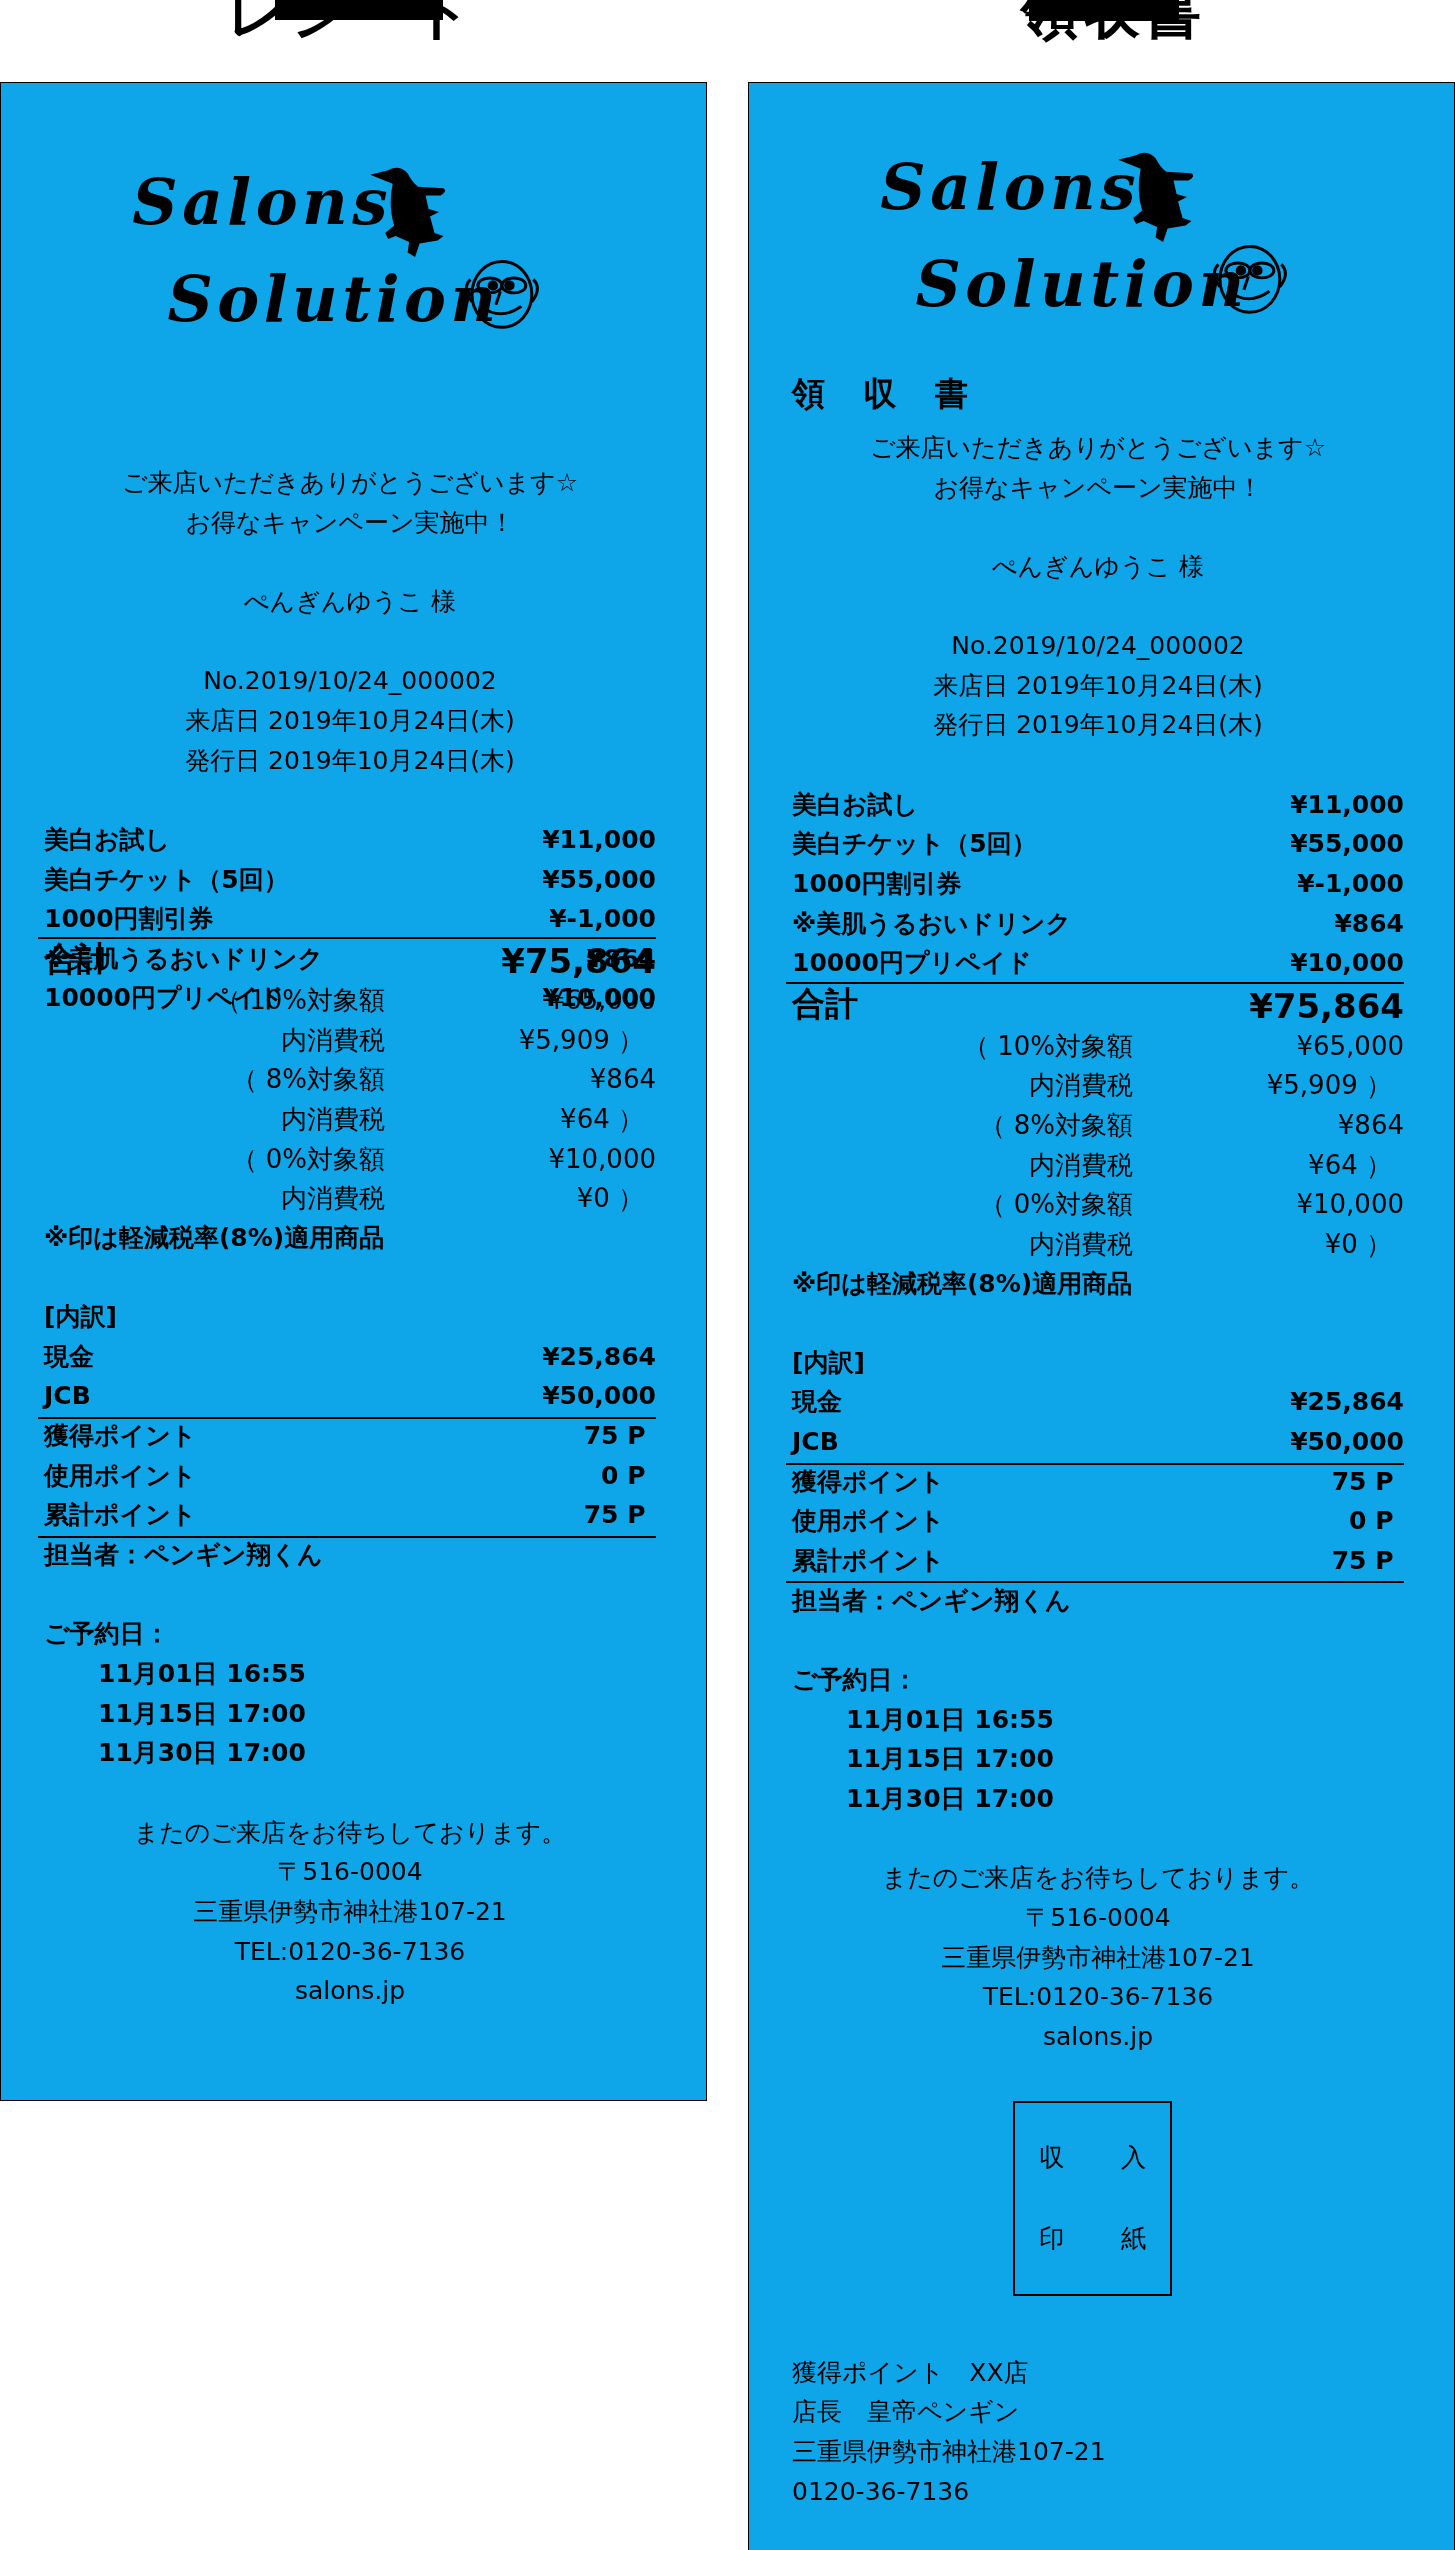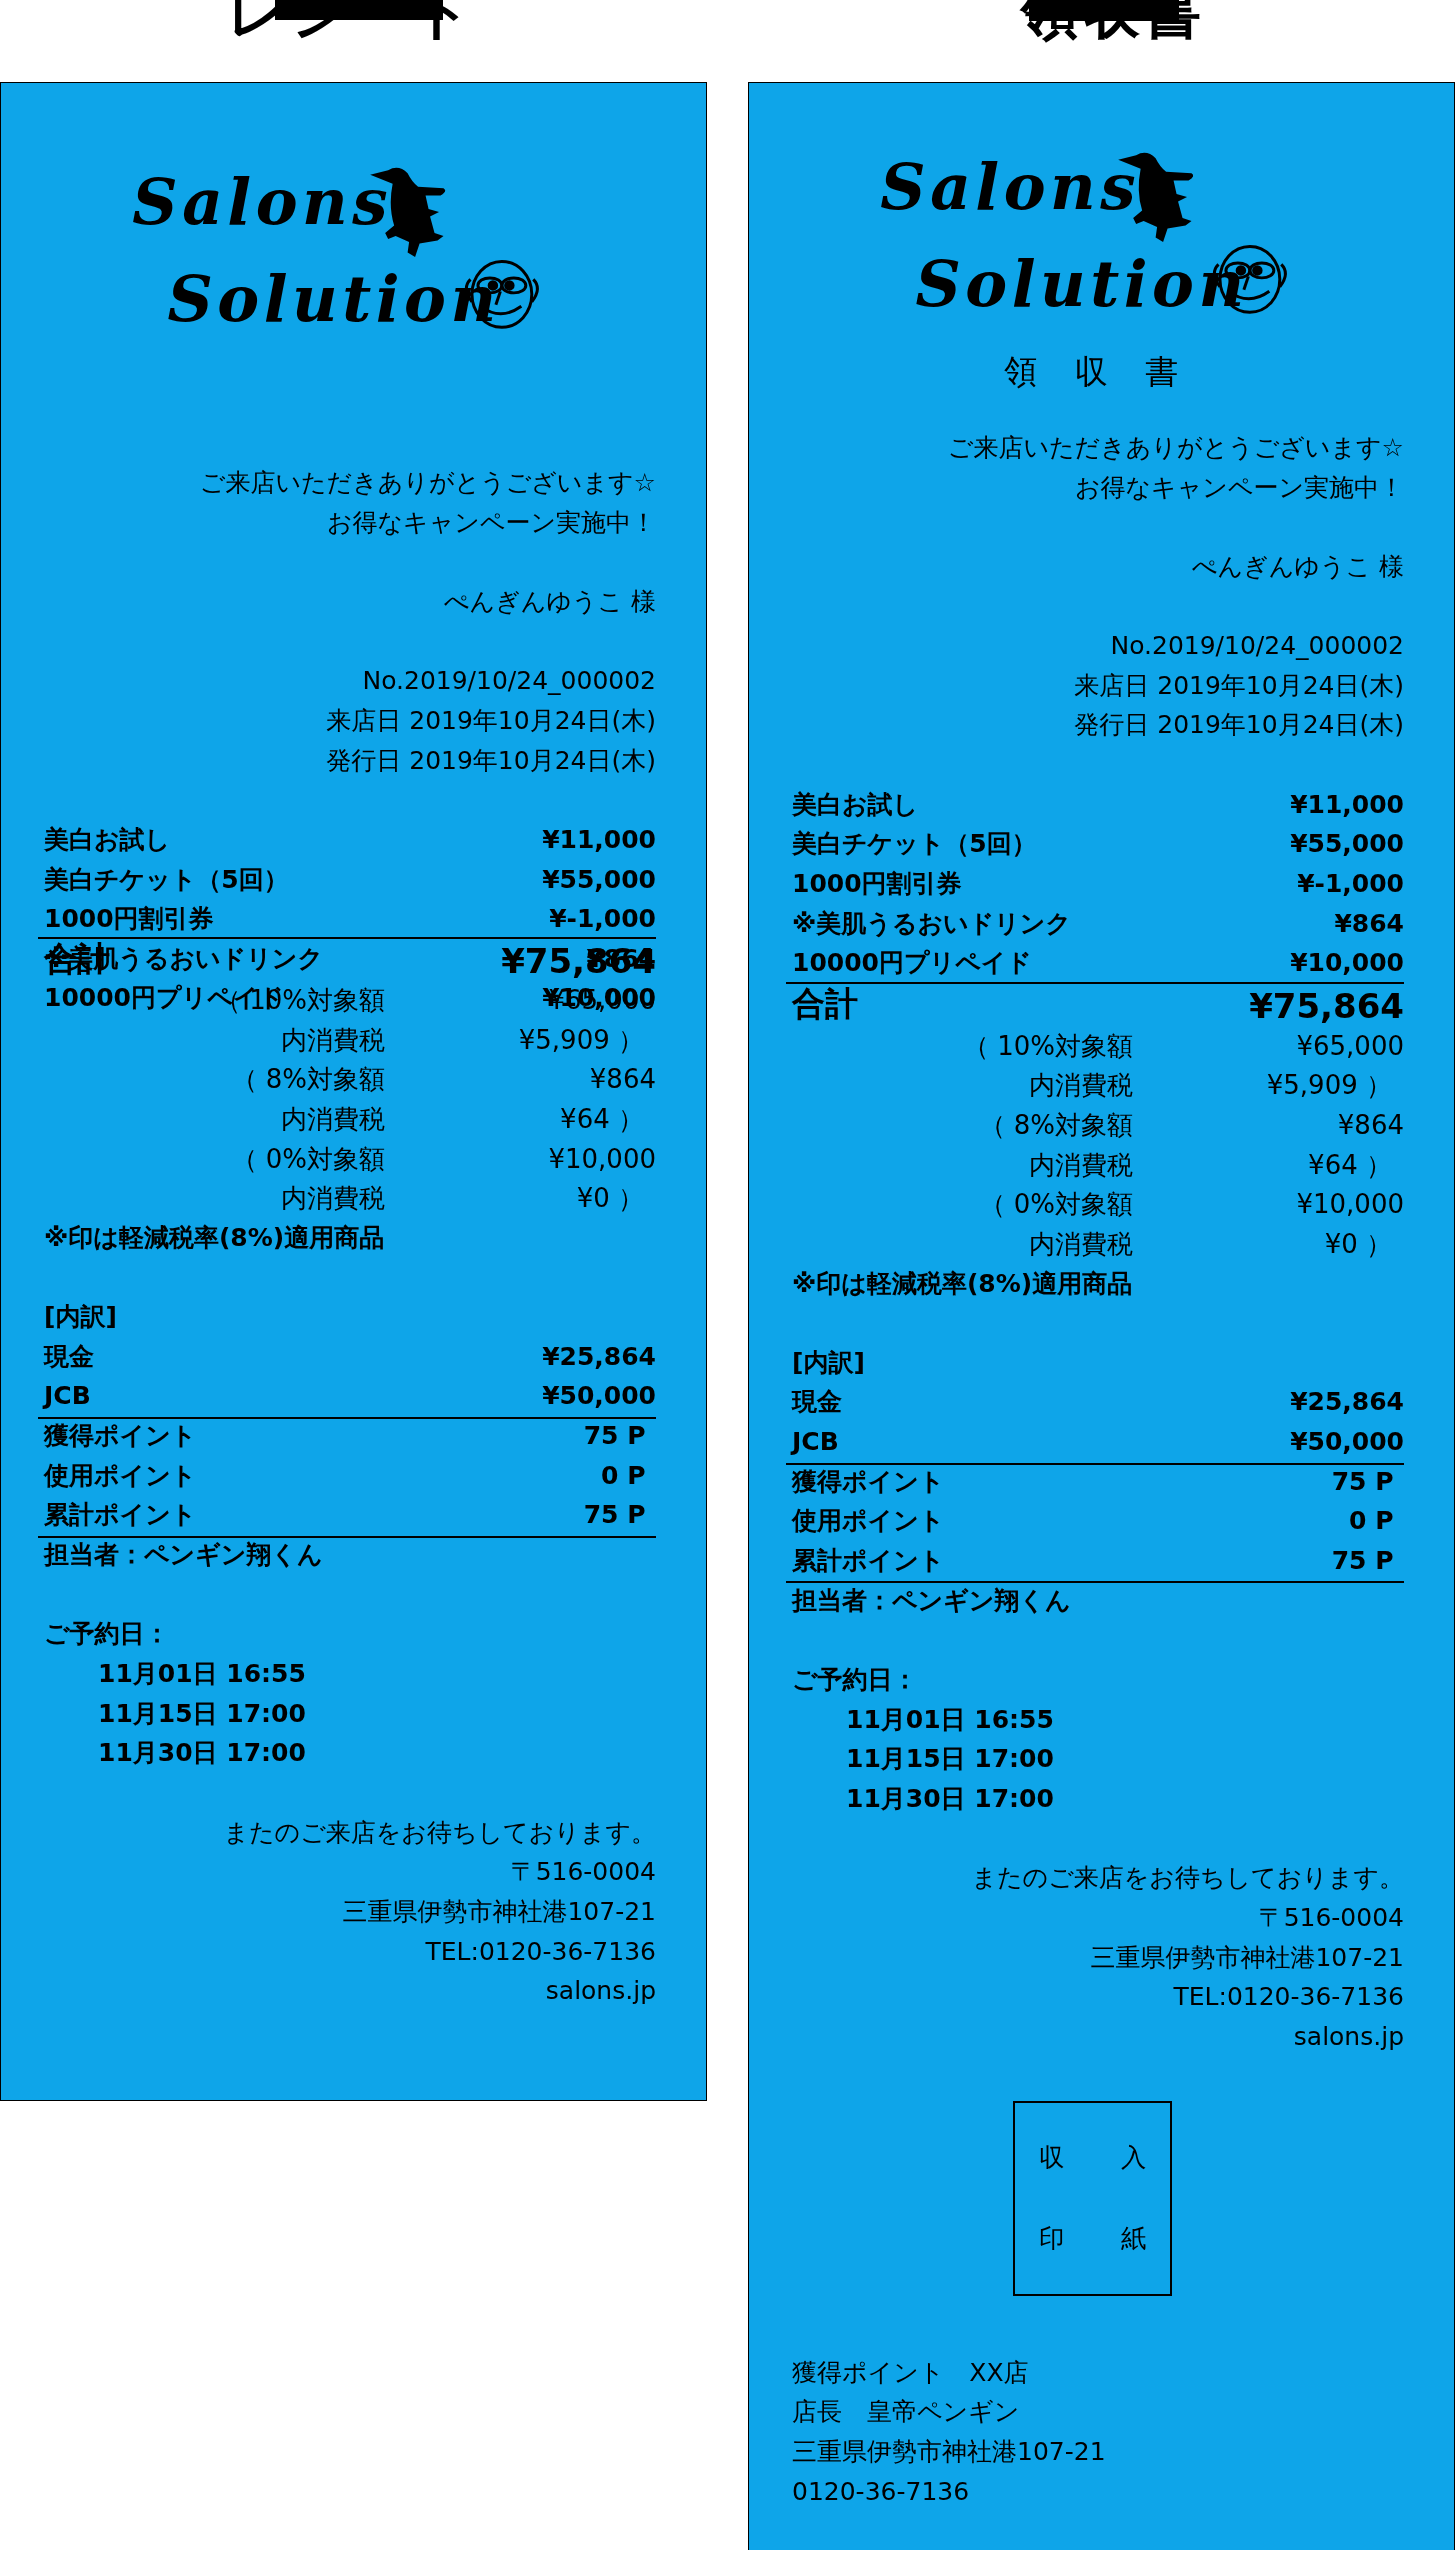"領 収 書" .title-ryoshu { font-weight: normal -> bold; margin-top: none -> 22px; text-align: center -> left }
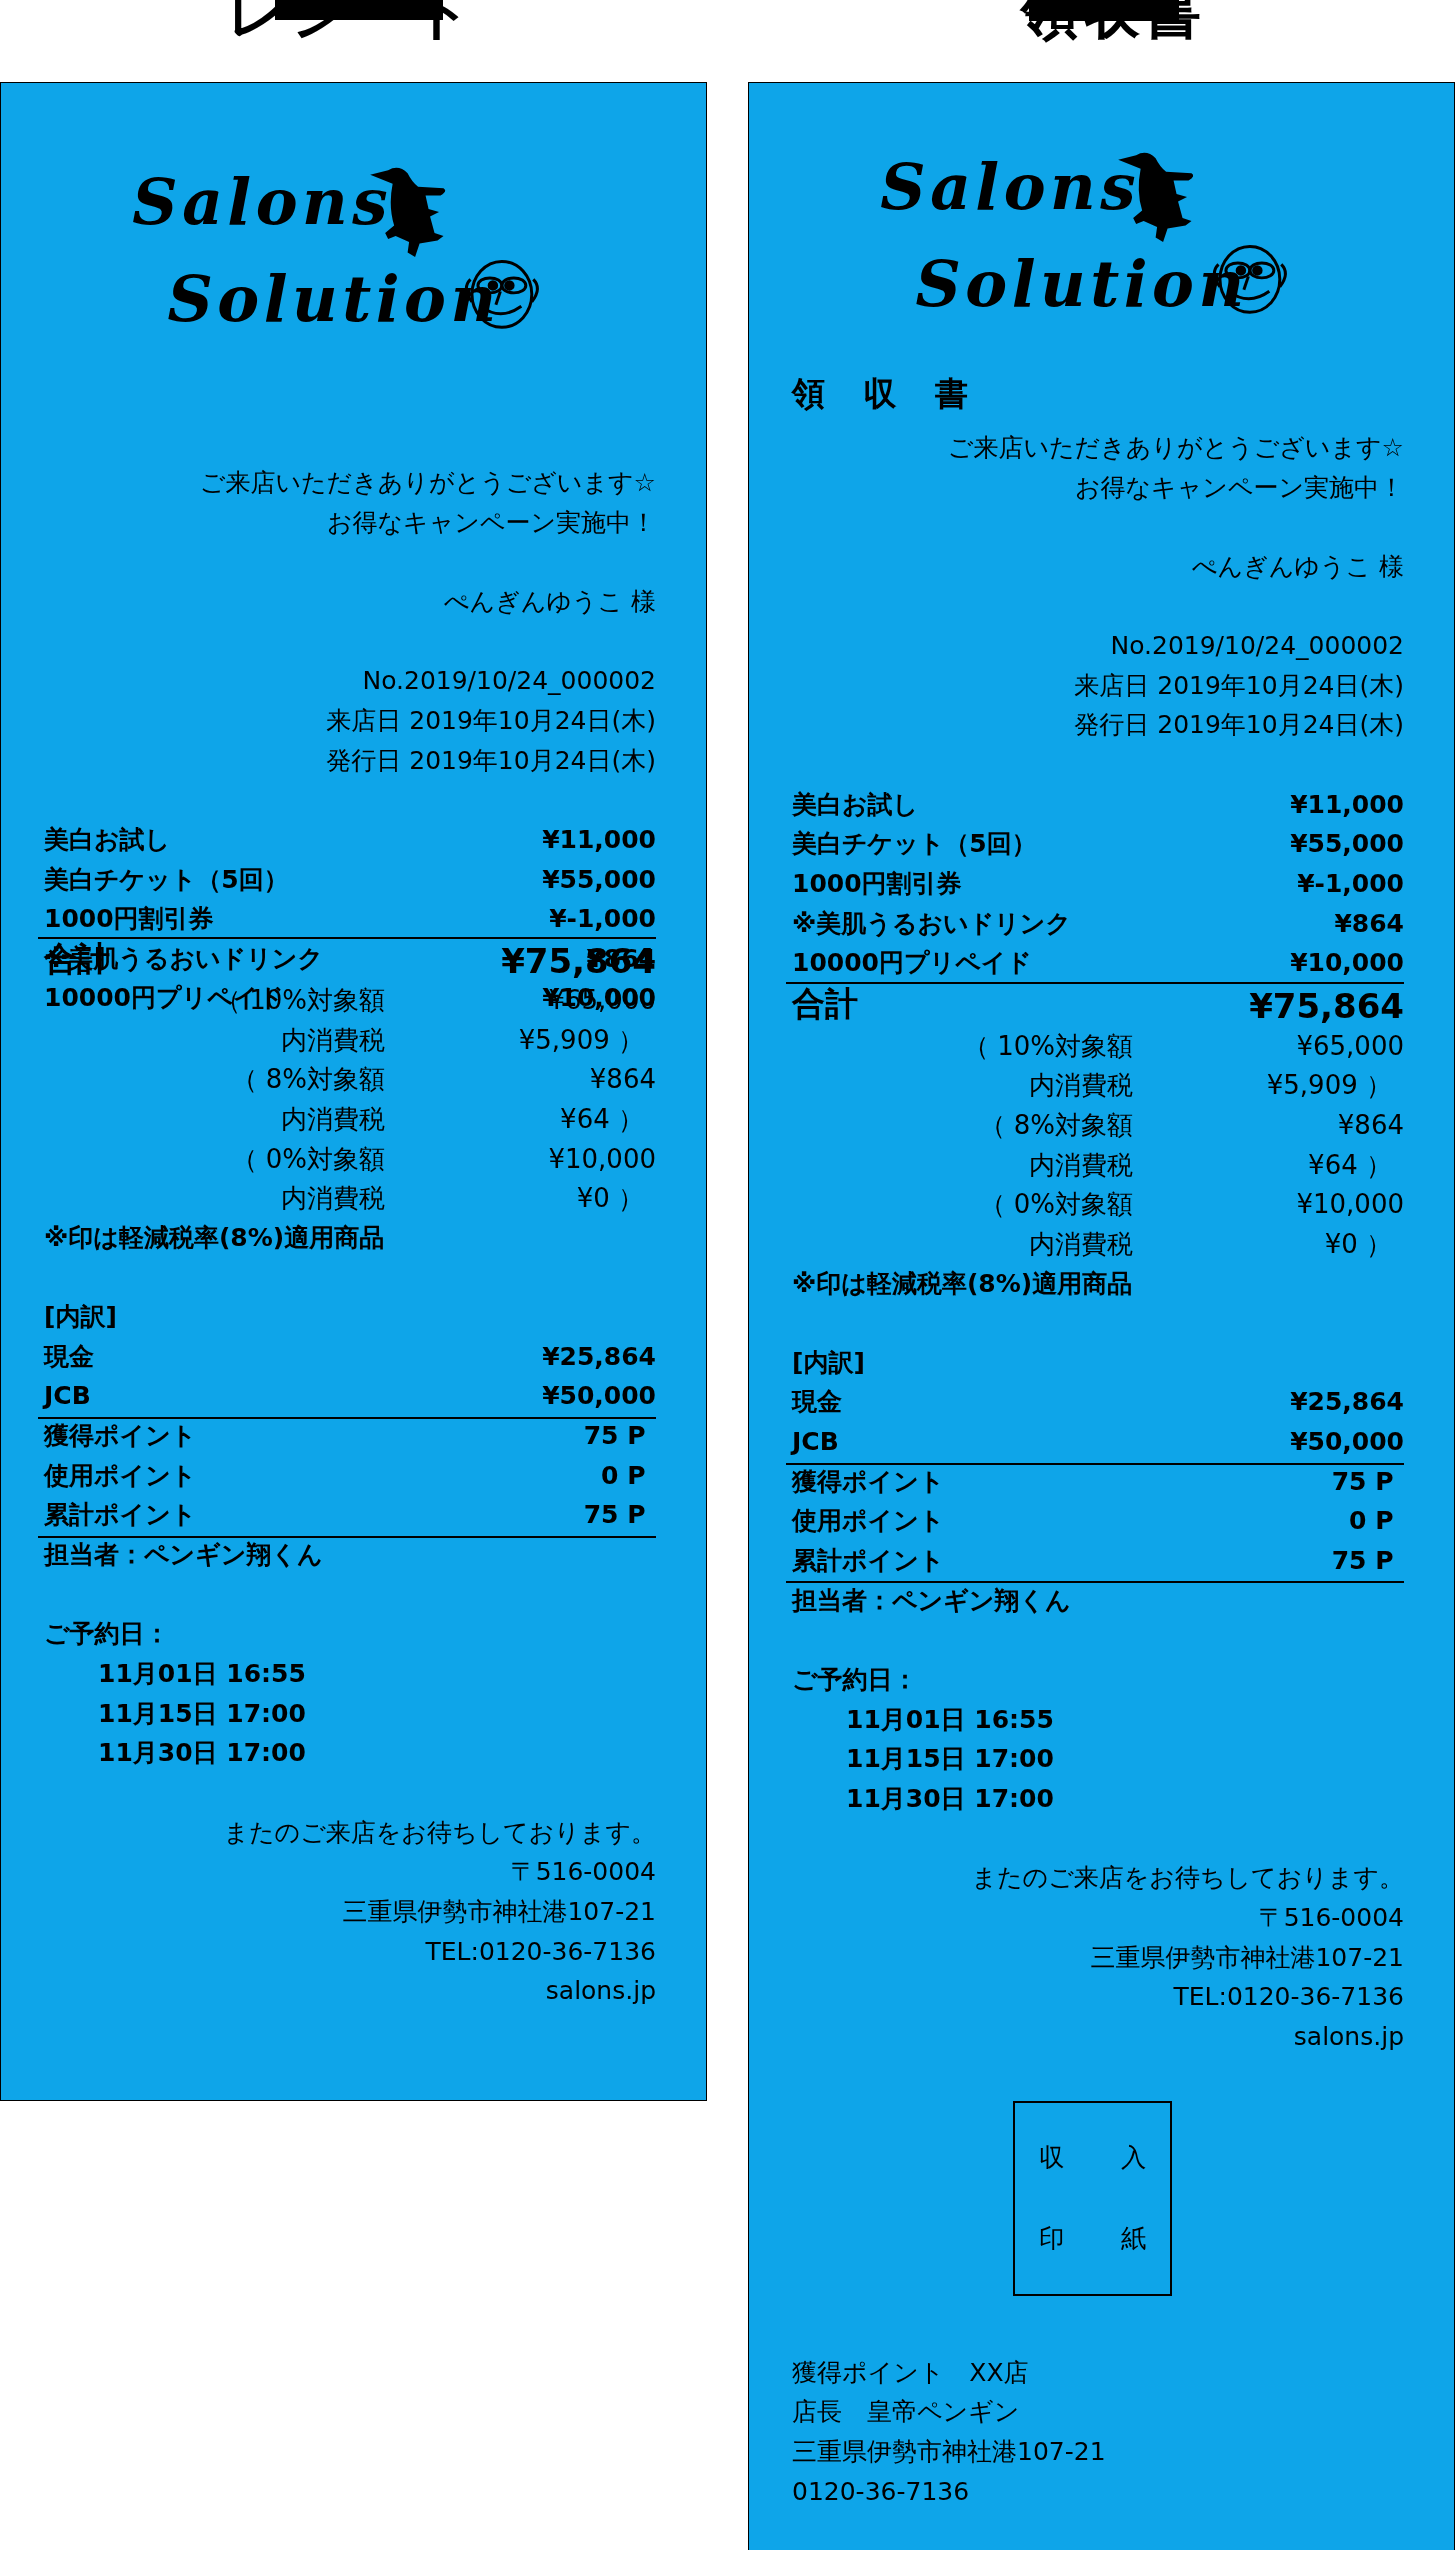"ご来店いただきありがとうございます☆" .center-line { text-align: right -> center }
